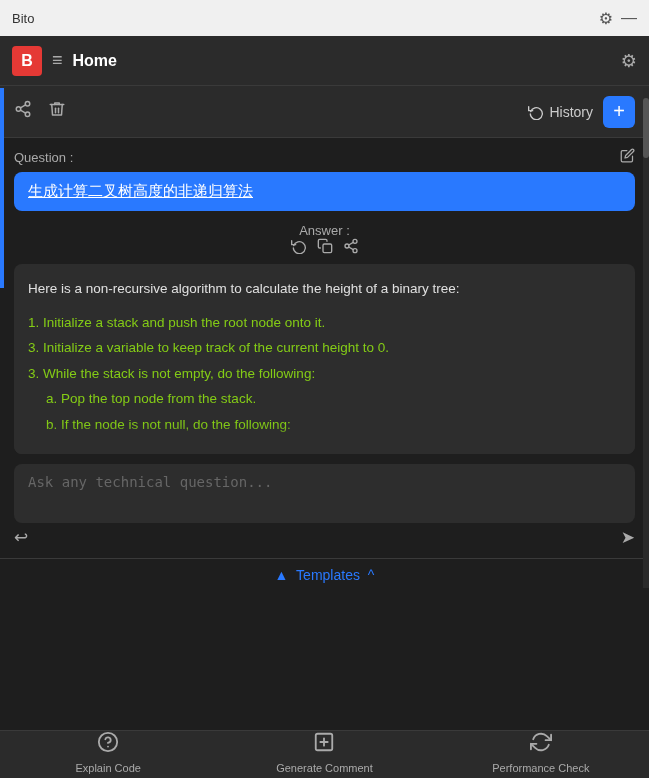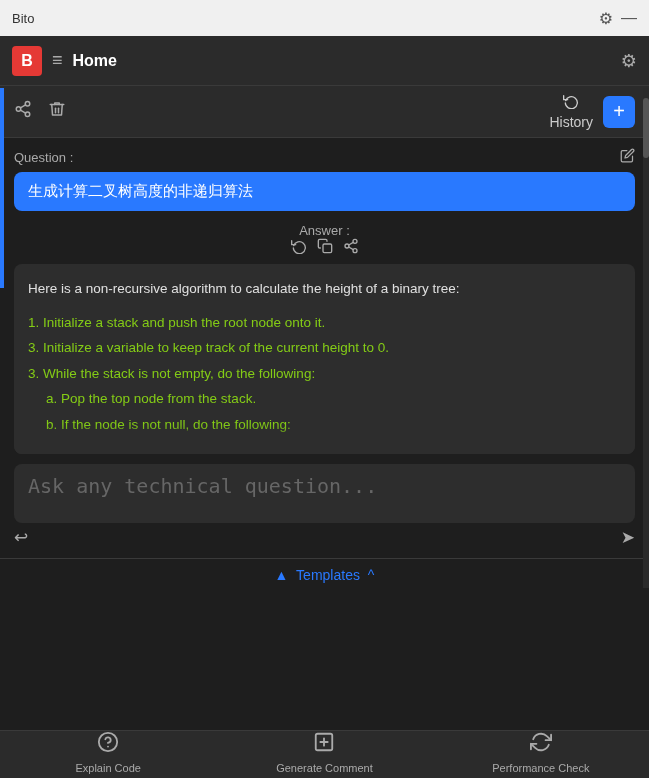"History" .history-btn { flex-direction: column -> none }
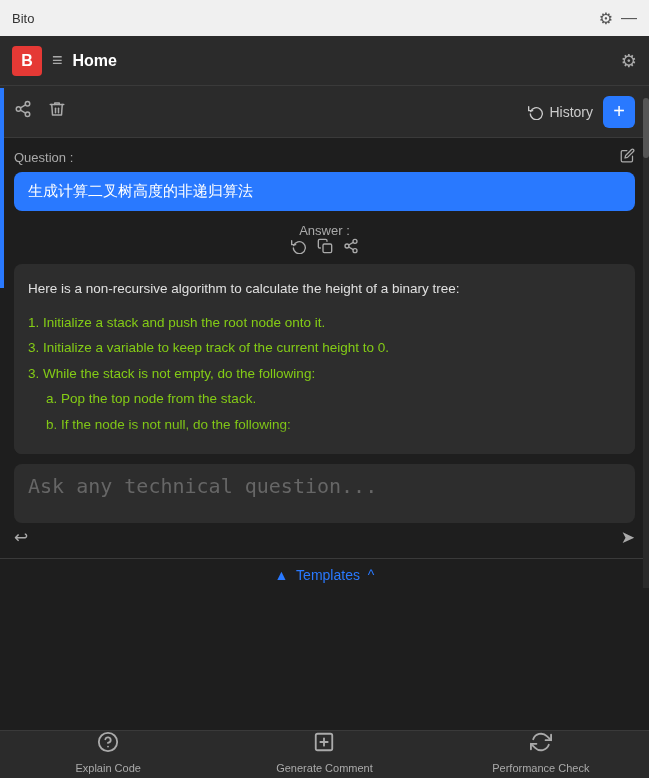"生成计算二叉树高度的非递归算法" .question-box { text-decoration: none -> underline }
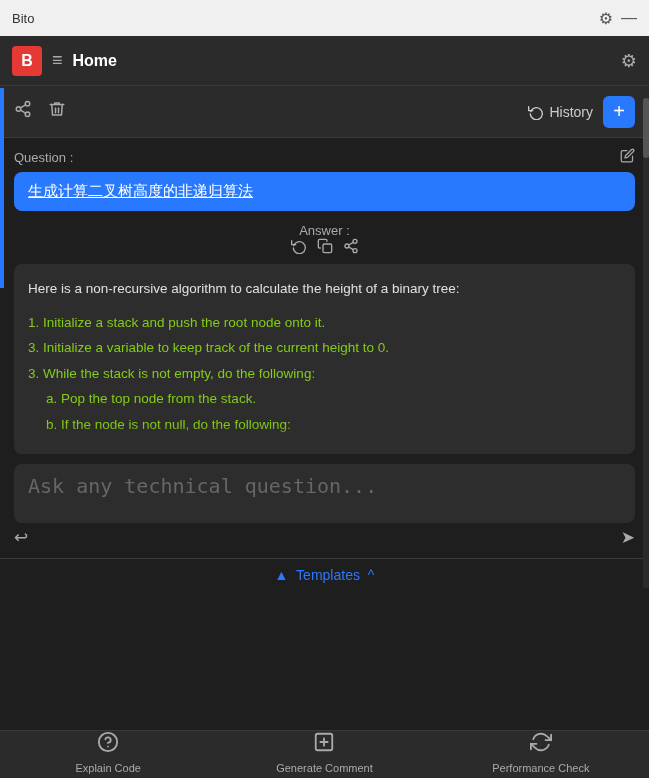"Ask any technical question..." .ask-input { font-size: 20px -> 14px }
